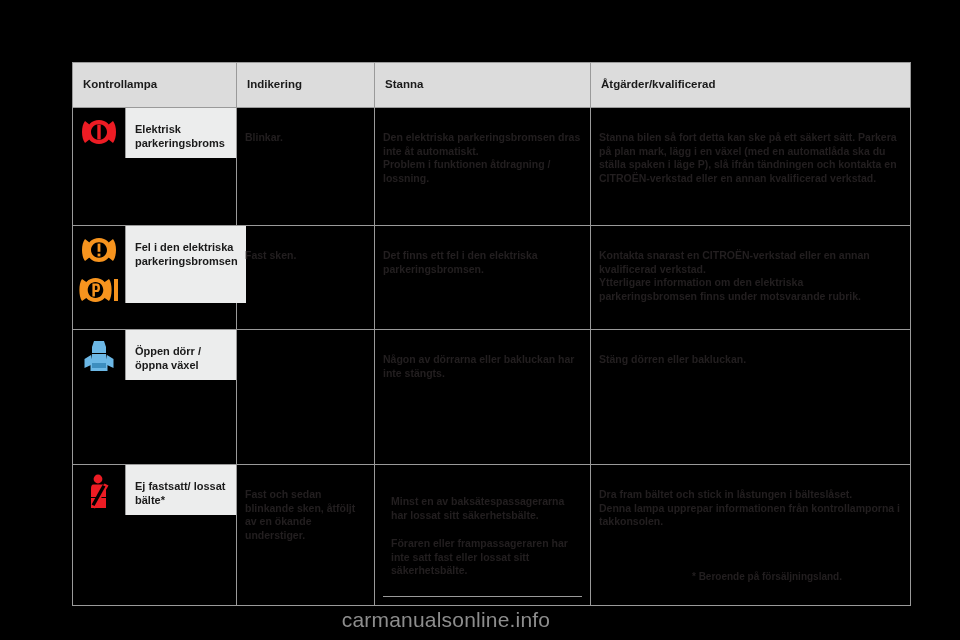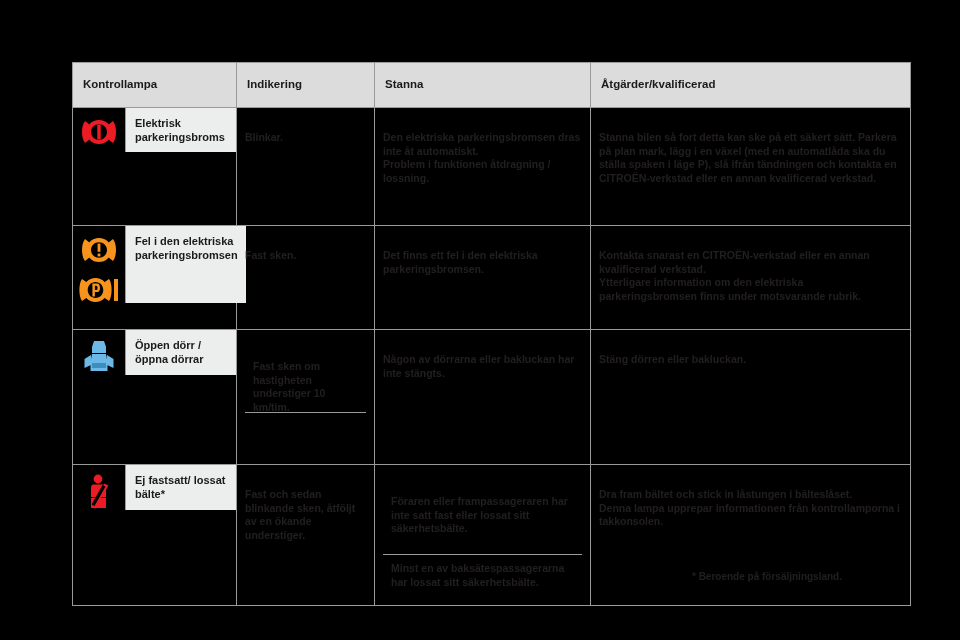"Elektrisk parkeringsbroms" .namebox { padding: 8px 8px 8px 9px -> 14px 8px 8px 9px }
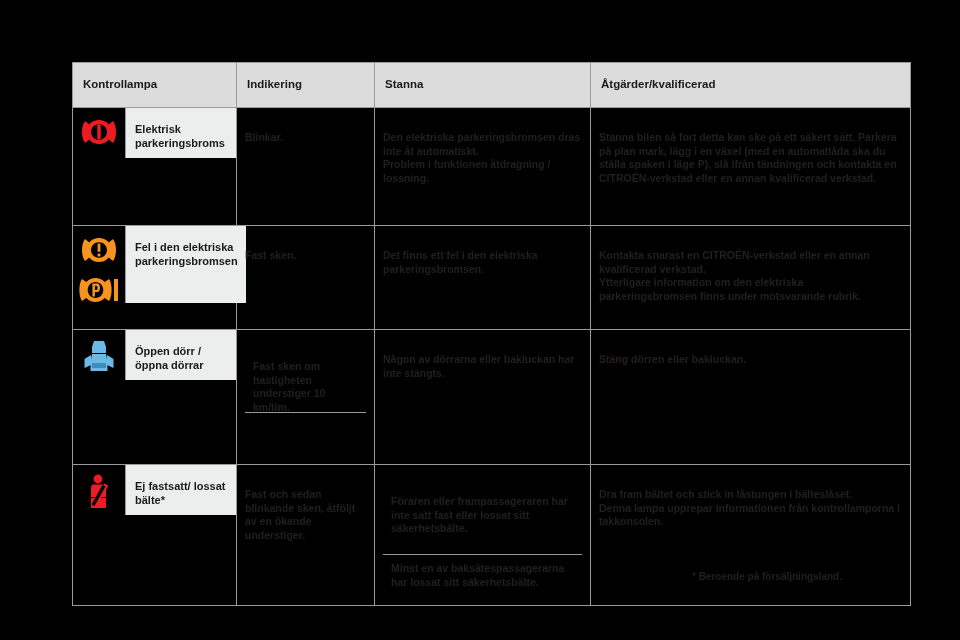"Öppen dörr / öppna dörrar" div.namebox { text: dörrar -> växel }
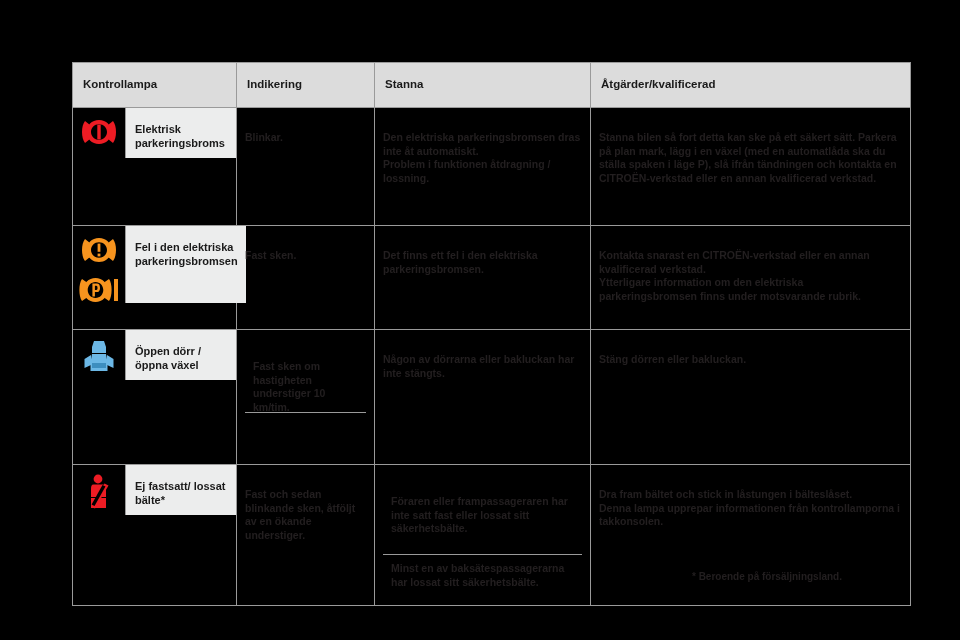"Fast sken om hastigheten understiger" tr { html: <tr> <td> <div>Fast sken om hastigheten understiger 10 km/tim.</div> </td> </tr> -> none }
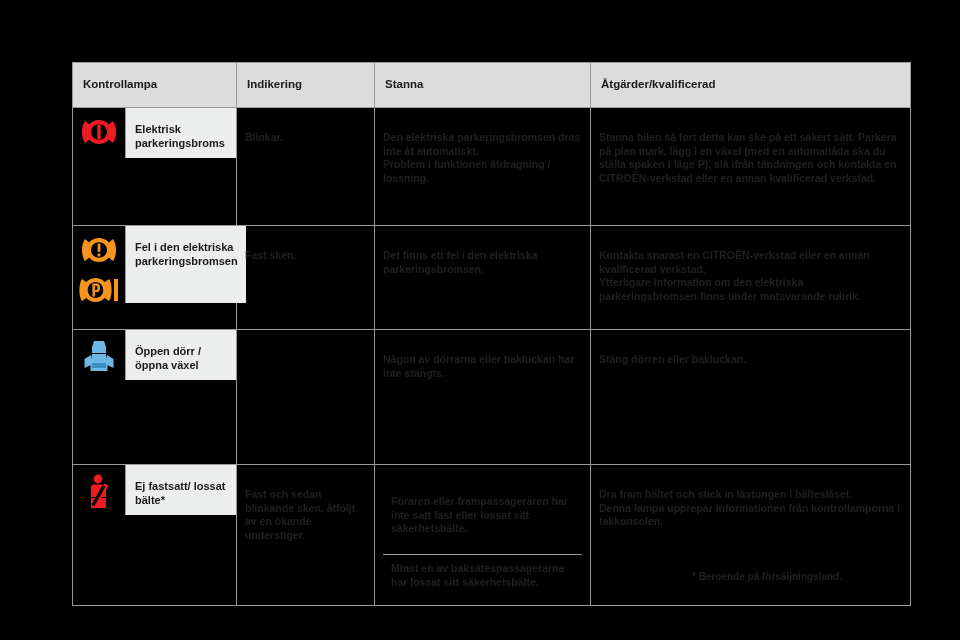"Föraren eller frampassageraren har inte" tr { order: before "Minst en av baksätespassagerarna har" -> after "Minst en av baksätespassagerarna har" }
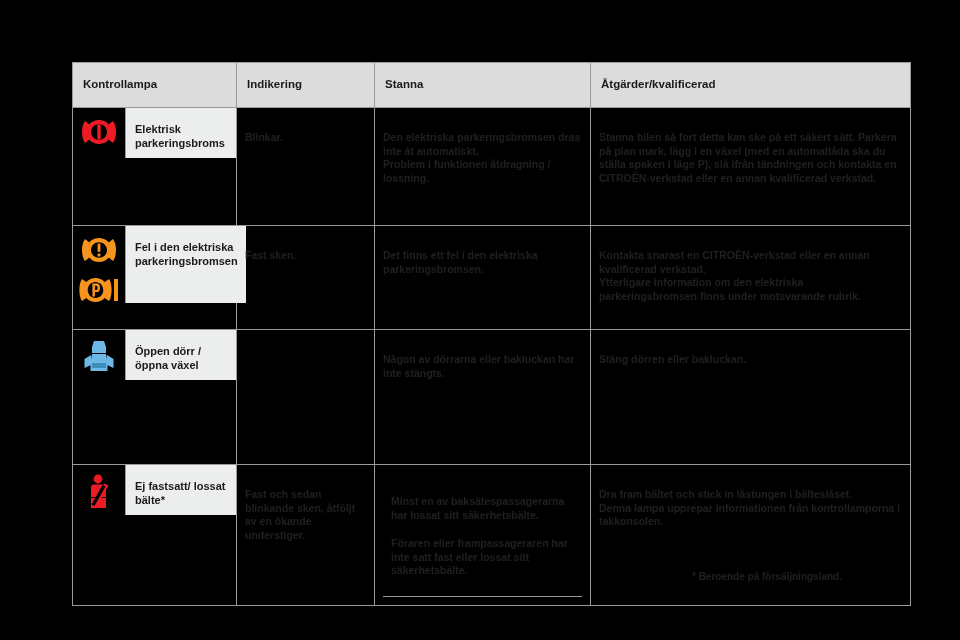"carmanualsonline.info" div.watermark { html: none -> <div>carmanualsonline.info</div> }
